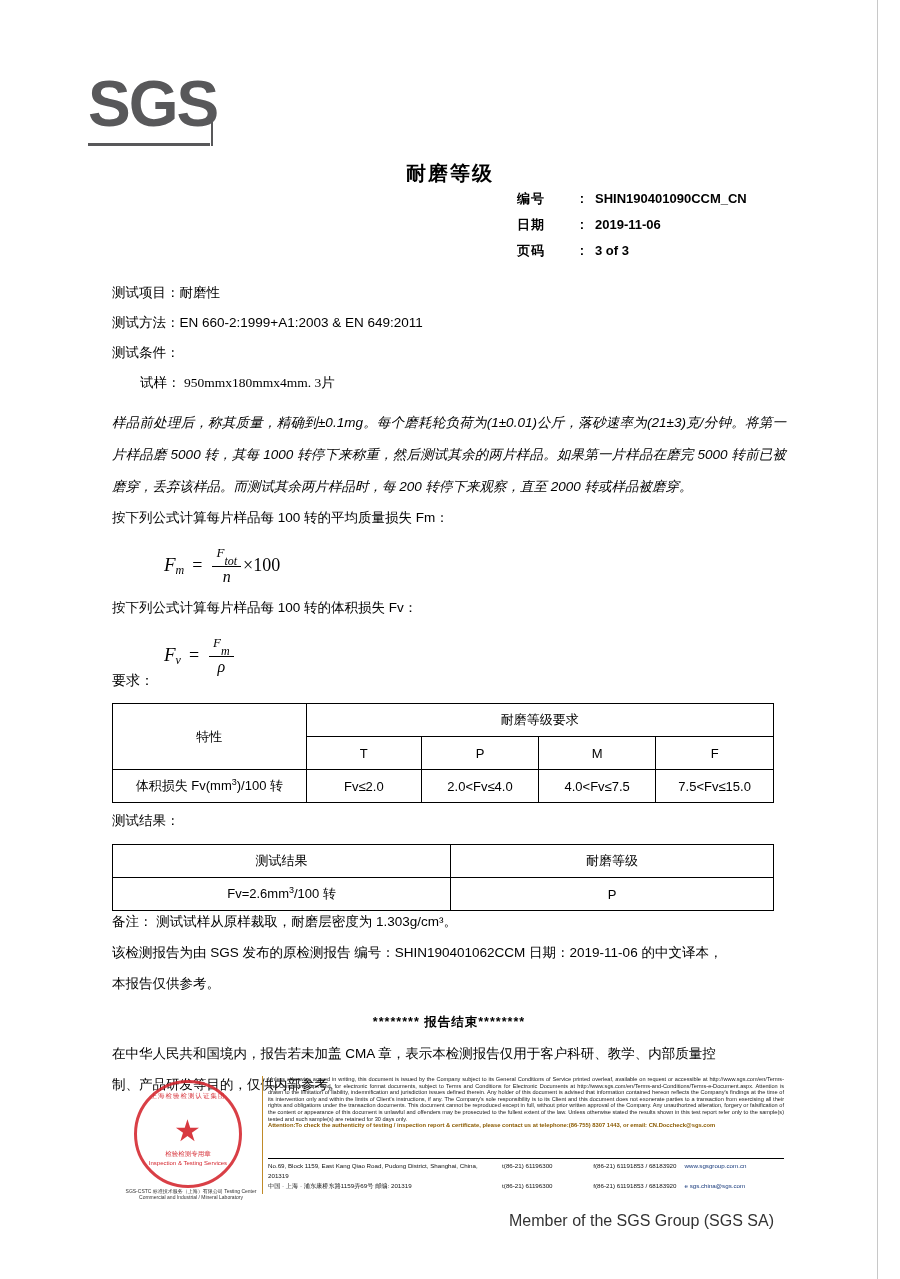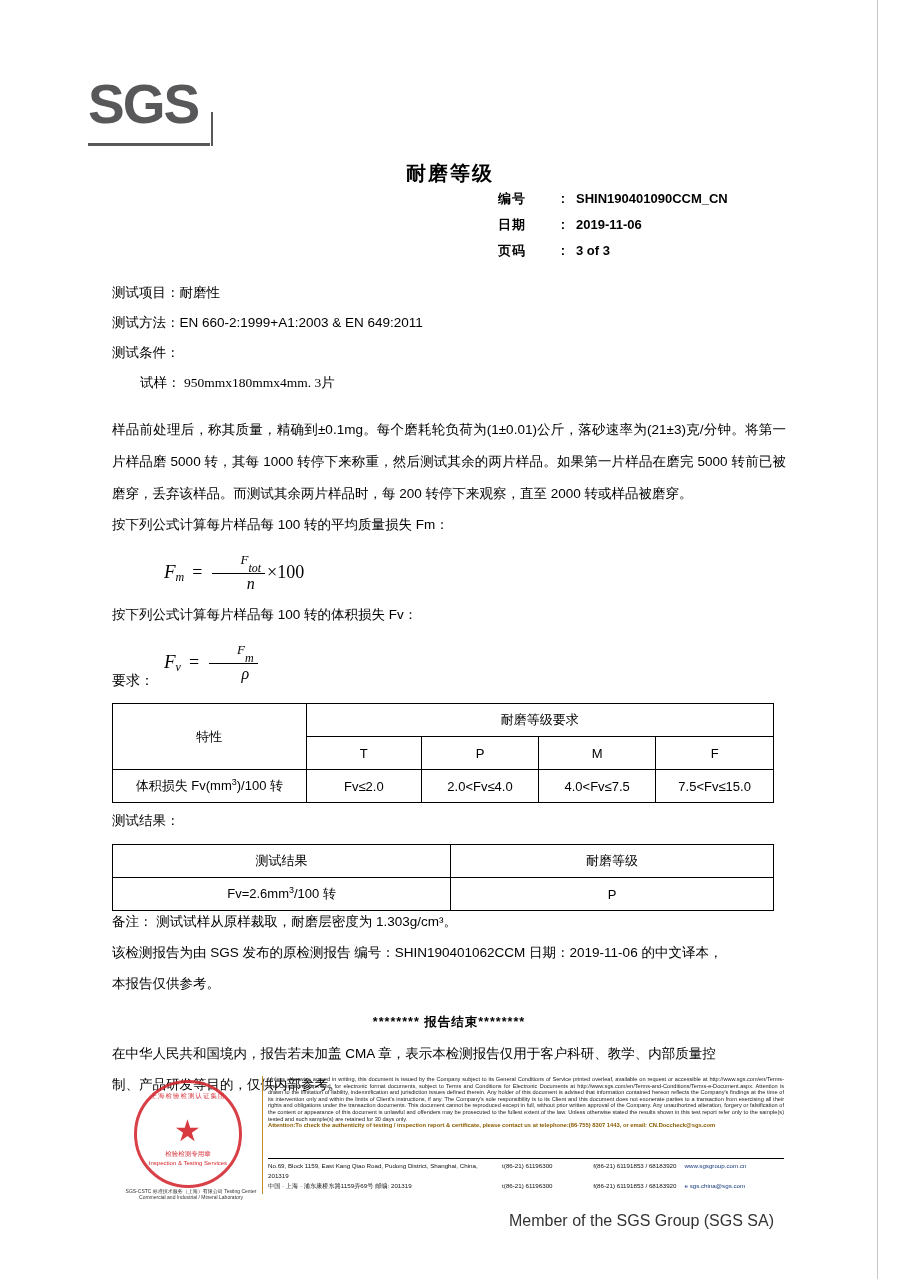"SGS" .logo-text { font-size: 55px -> 64px }
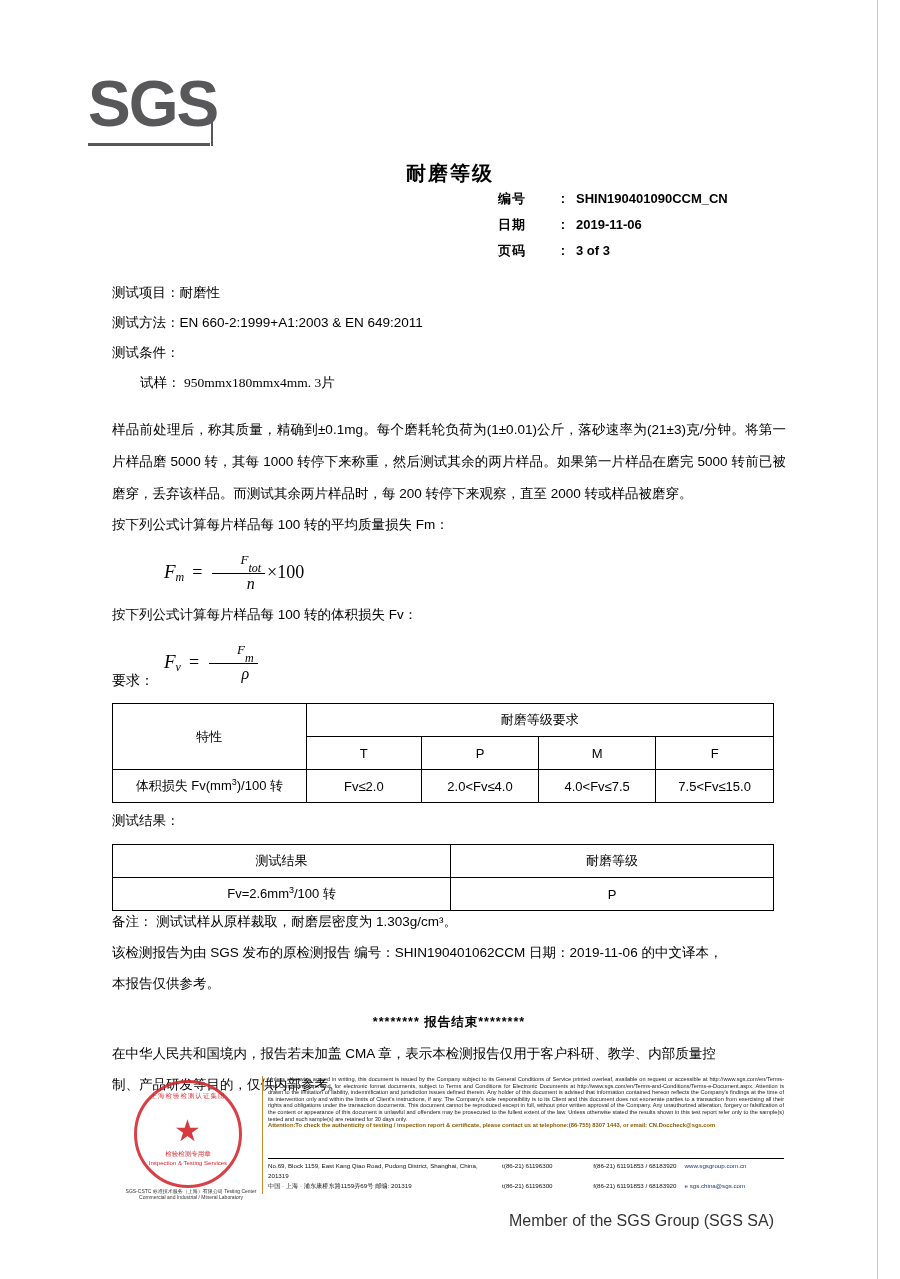"编号" .meta-label { margin-left: none -> 19px }
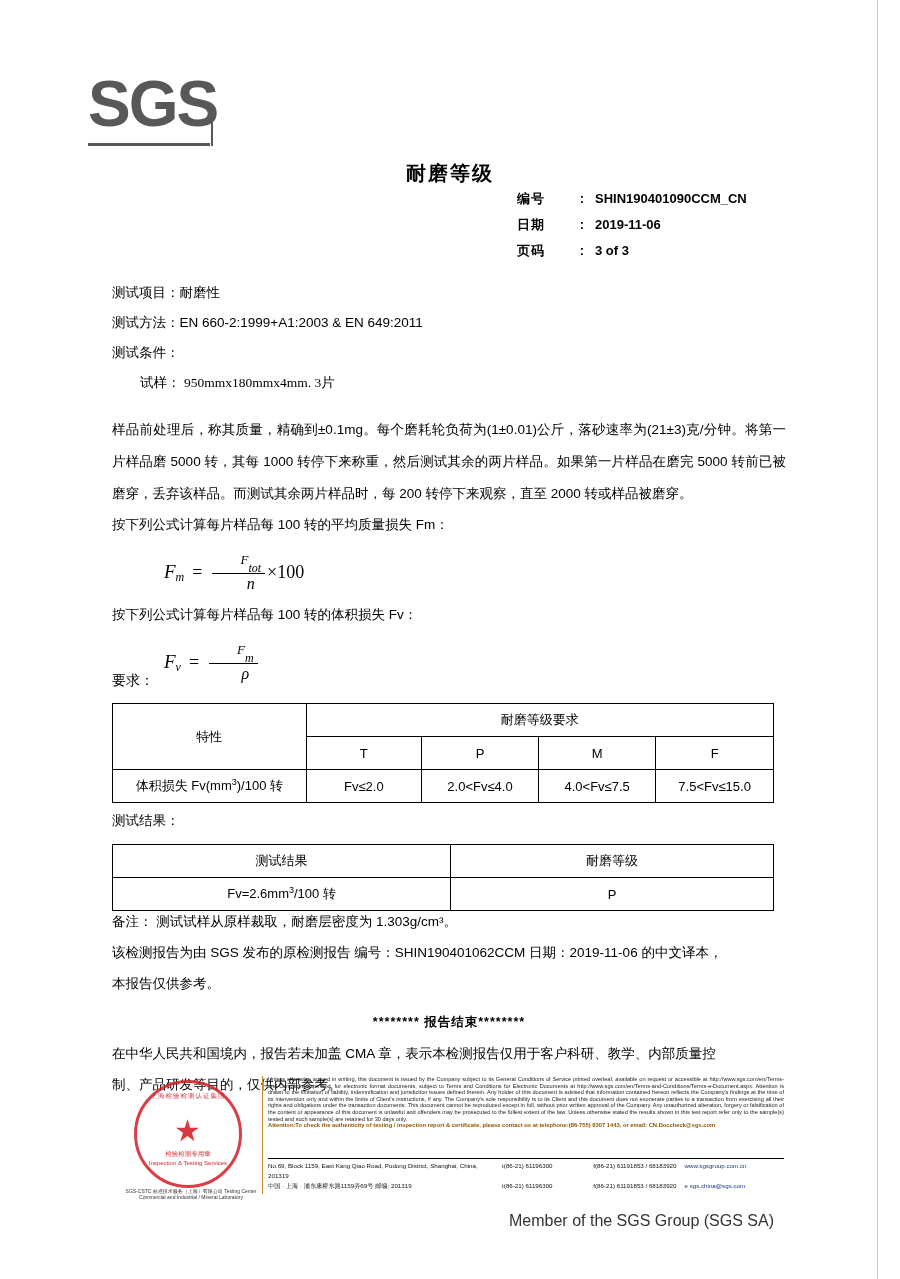"样品前处理后，称其质量，精确到±0.1mg。每个磨耗轮负荷为(1±0.01)公斤" .para { font-style: none -> italic; margin-top: 16px -> 9px }
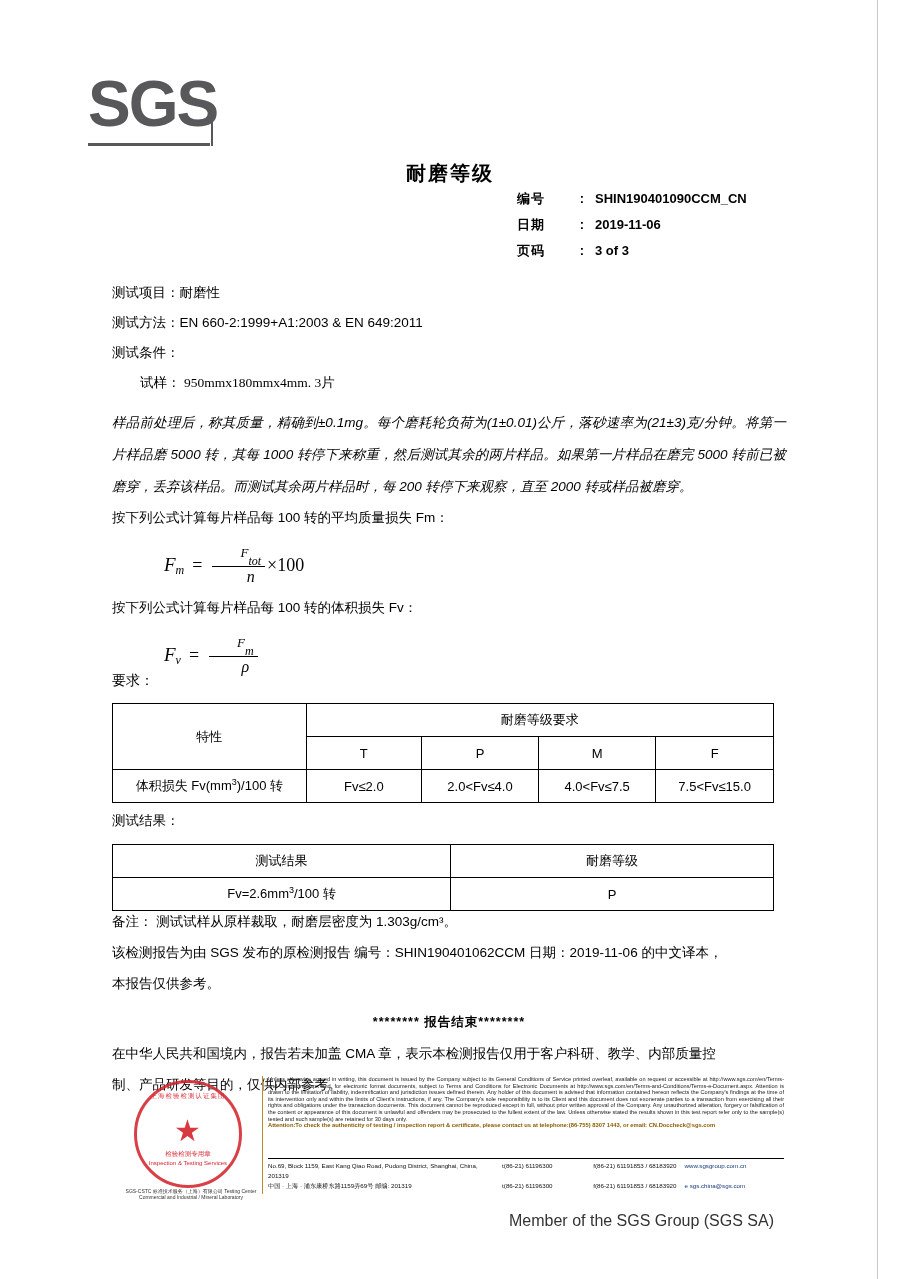"Ftot" .frac .num, .frac .den { margin-left: 24px -> none }
